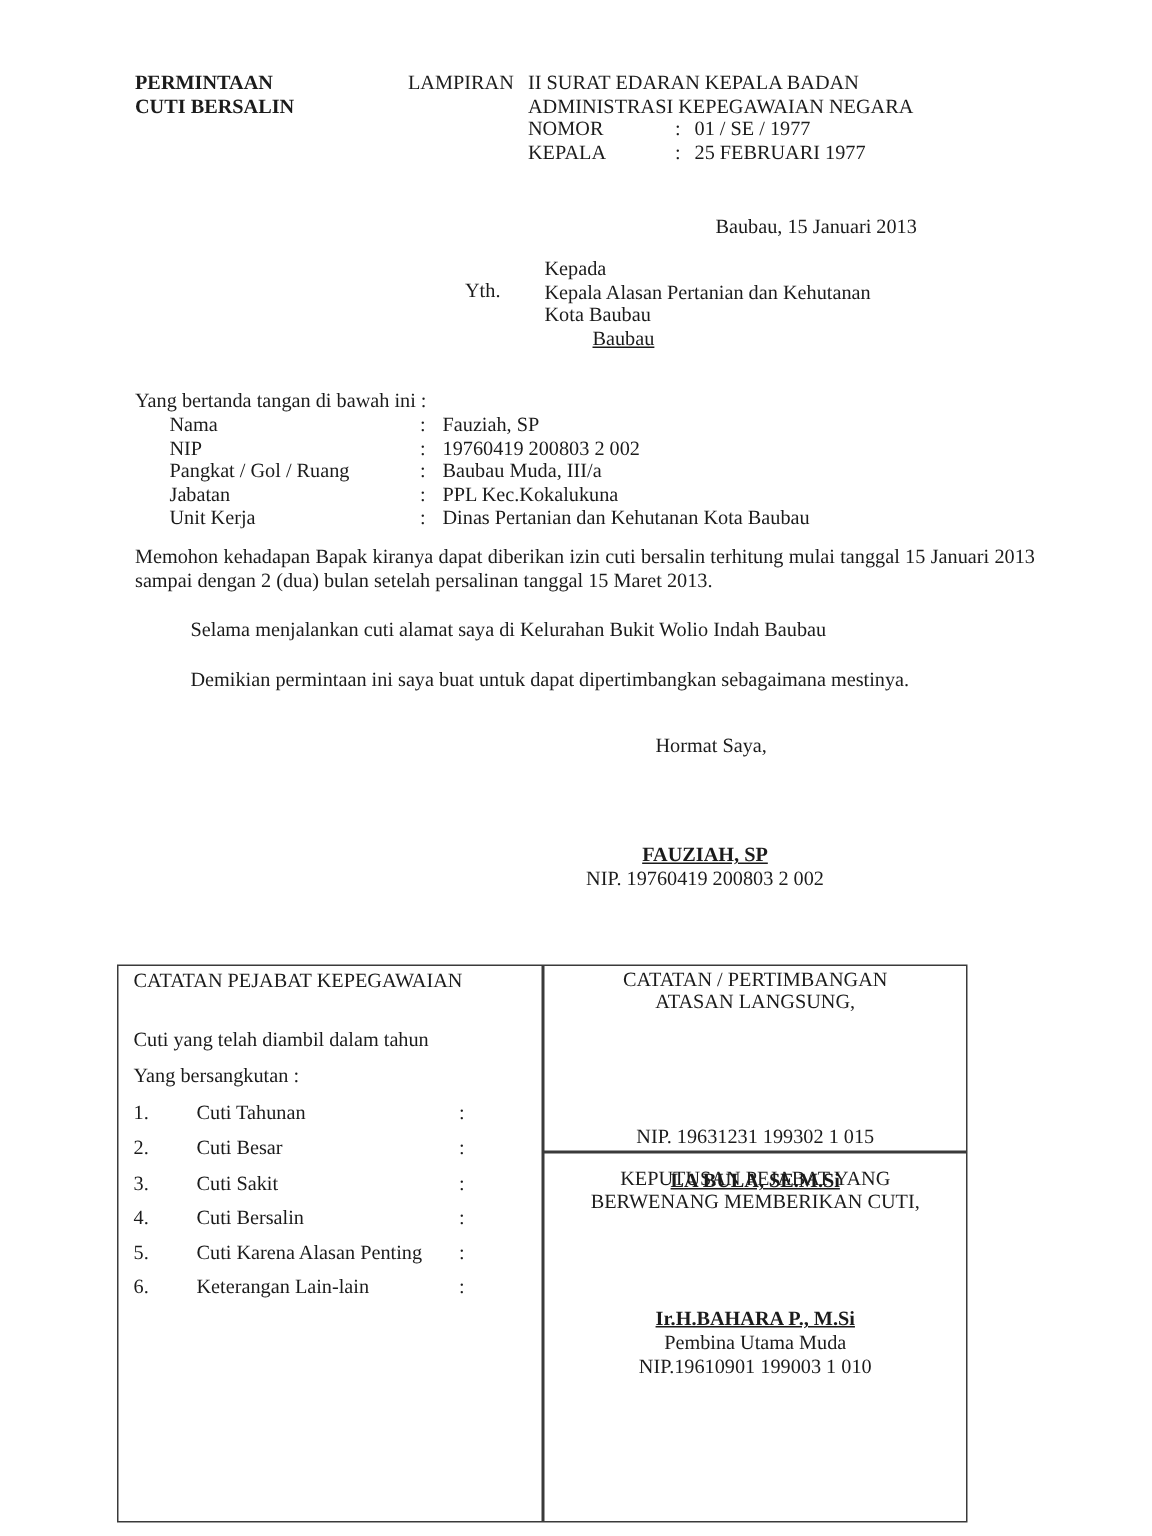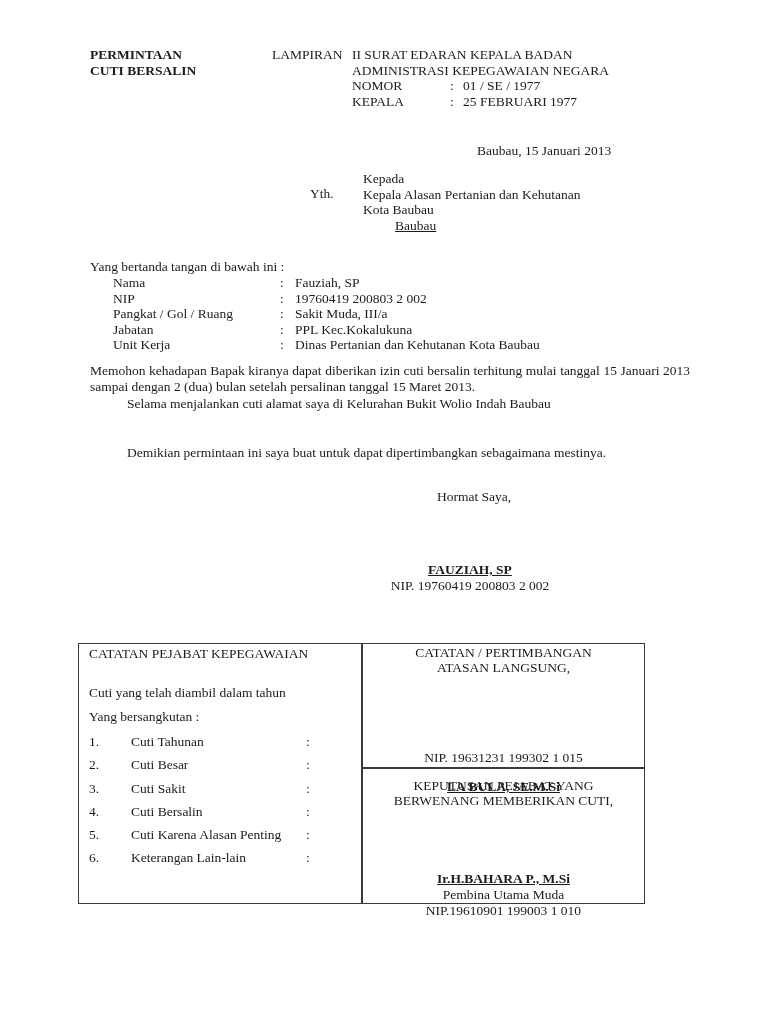"Sakit Muda, III/a" span { text: Sakit -> Baubau }
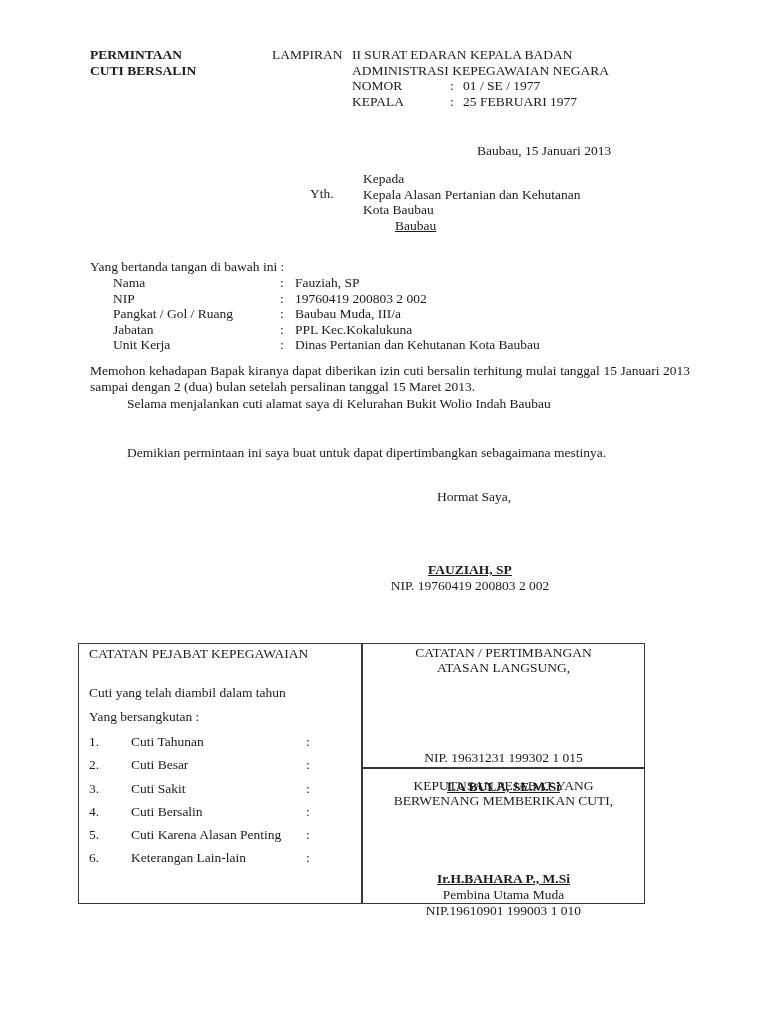"Selama menjalankan cuti alamat saya" div.abs { top: 396px -> 412px }
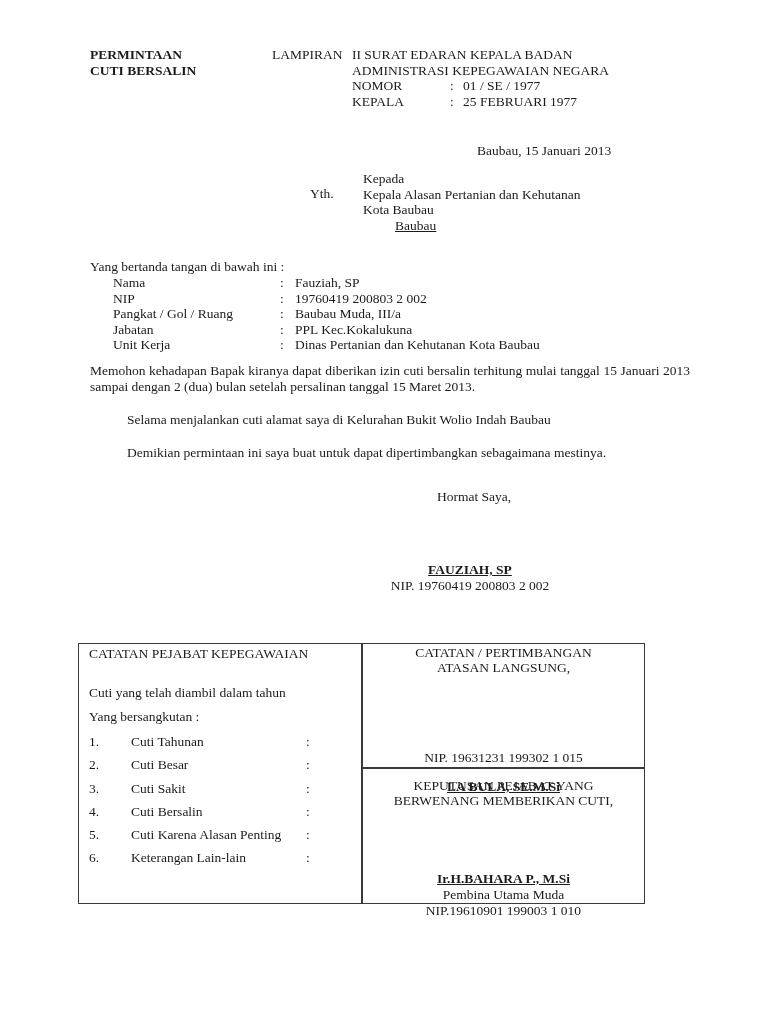"CATATAN PEJABAT KEPEGAWAIAN" .notes-table { height: 261px -> 372px }
